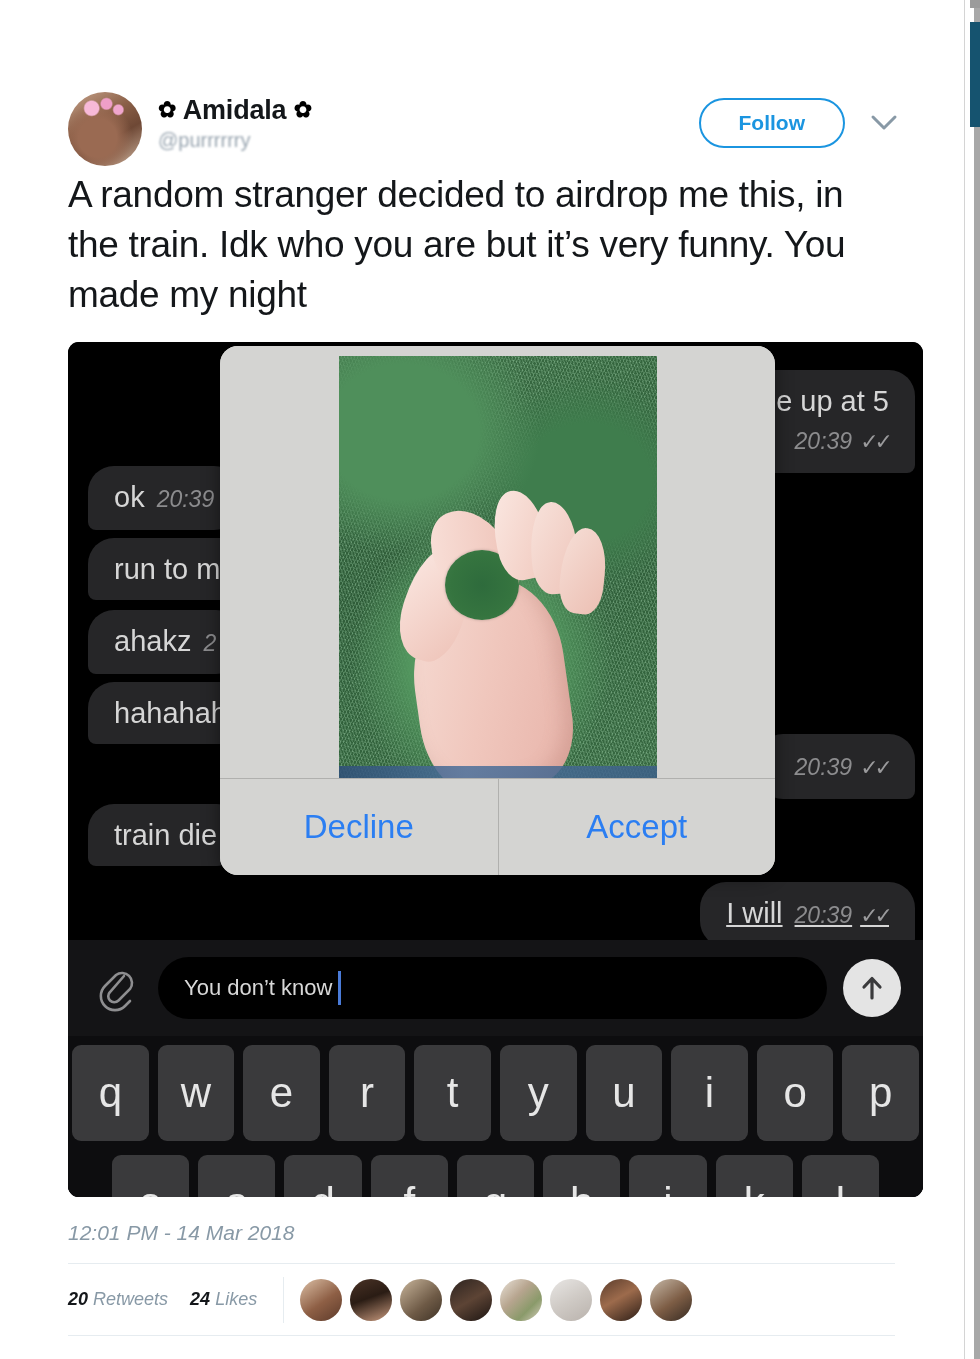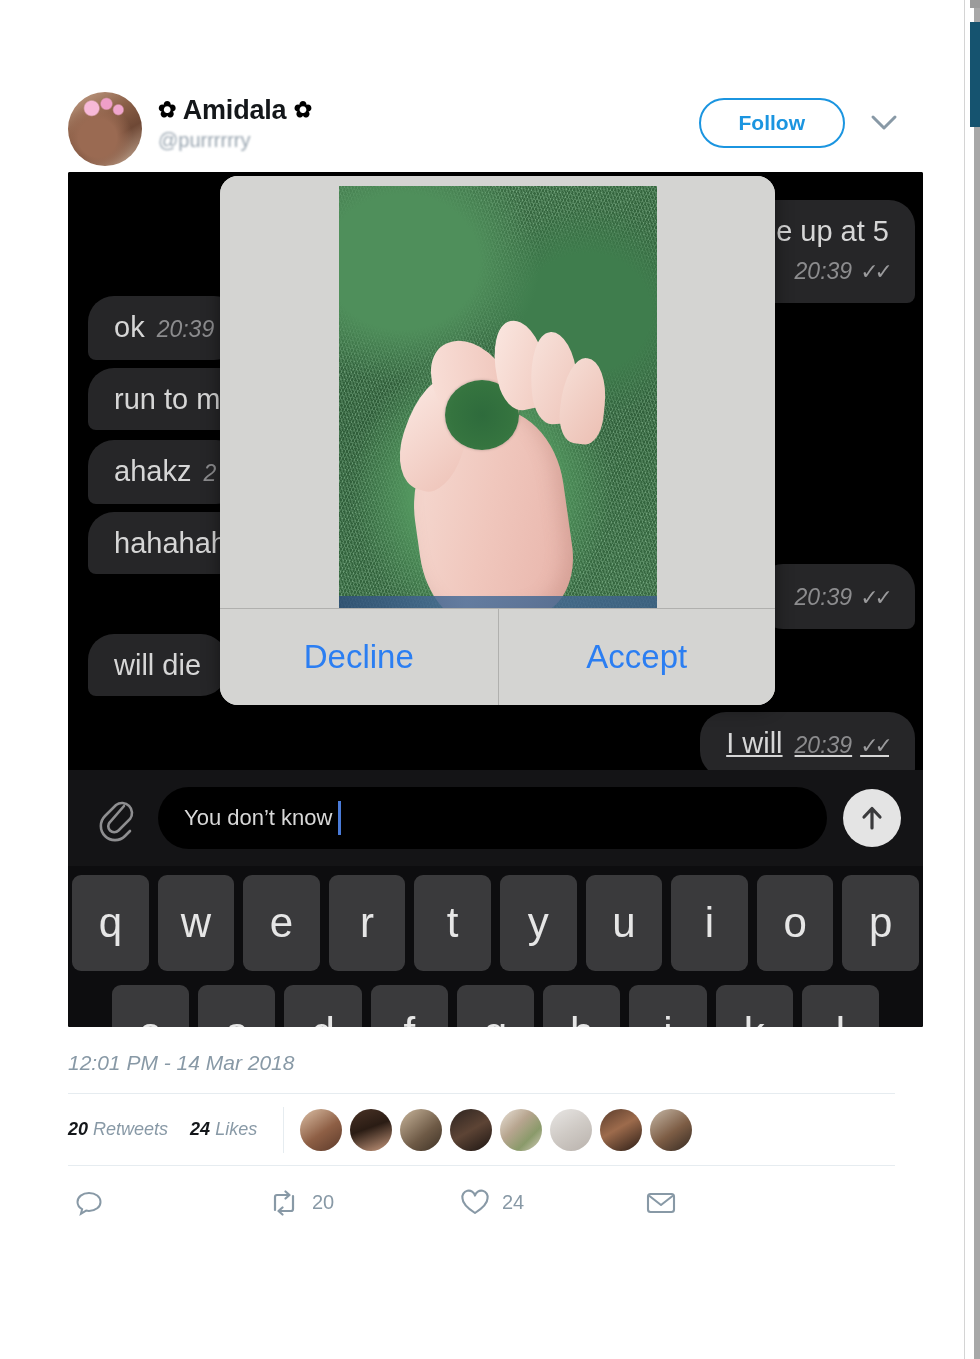"A random stranger decided to" div.tw-text { html: none -> <div>A random stranger decided to airdrop me this, in the train. Idk who you are but it’s very funny. You made my night</div> }
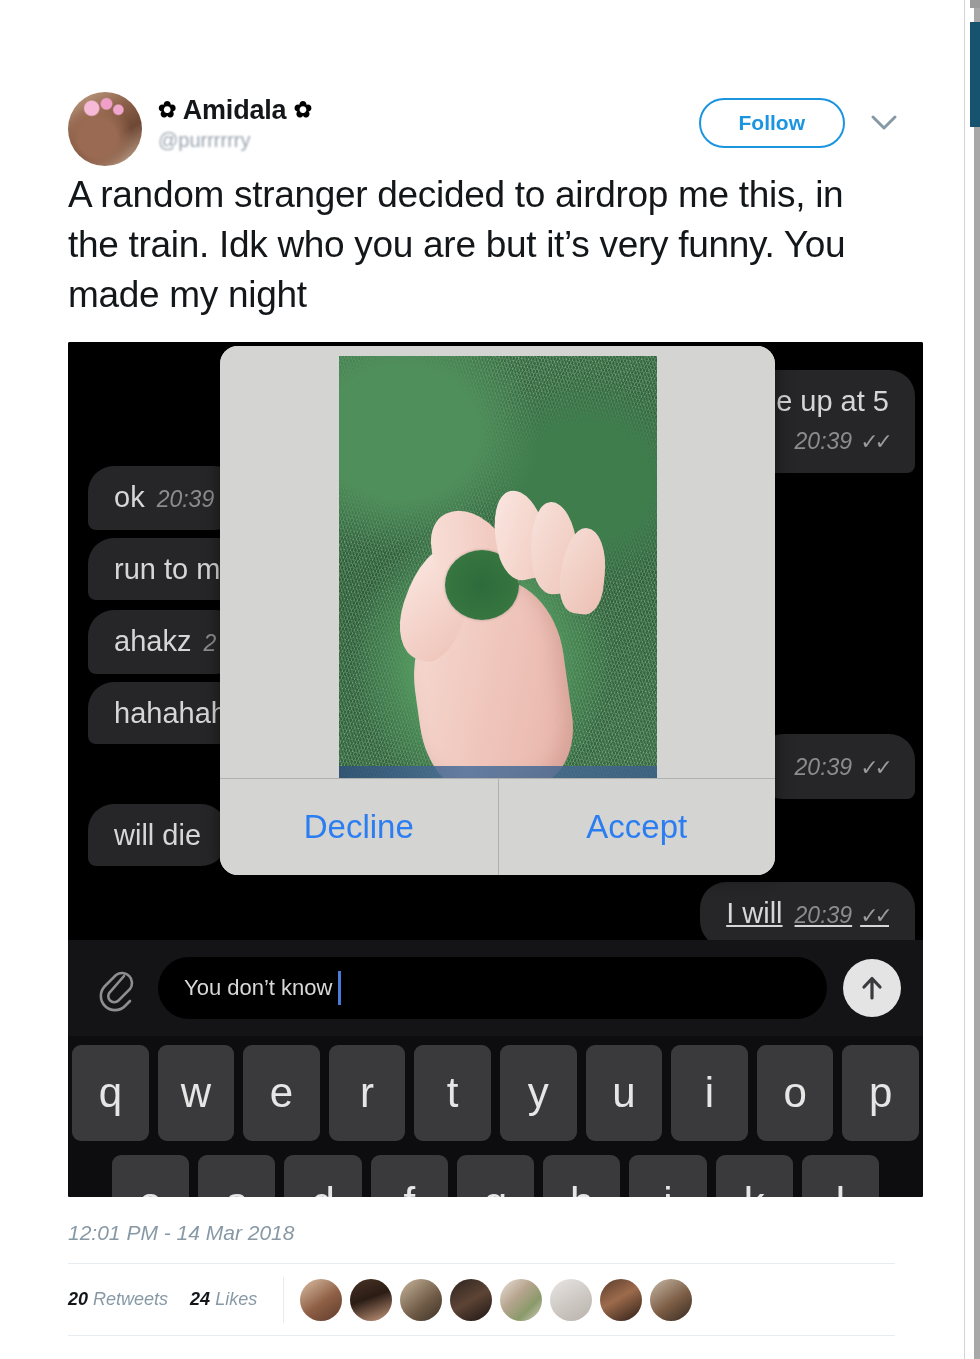"e up at 5" .tw-media { border-radius: 2px -> 11px }
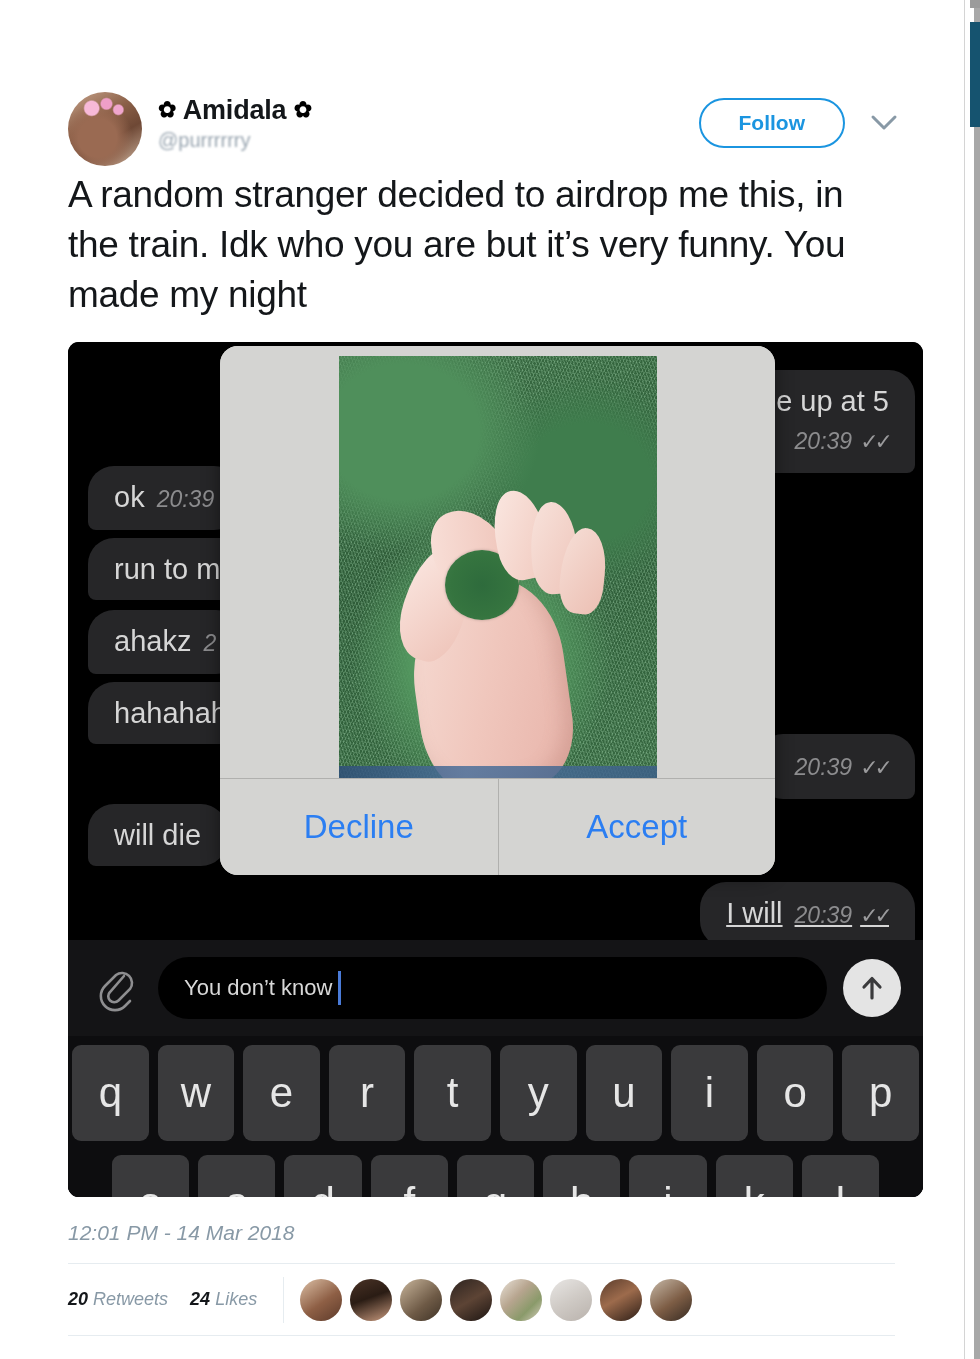"will die" span { text: will -> train }
